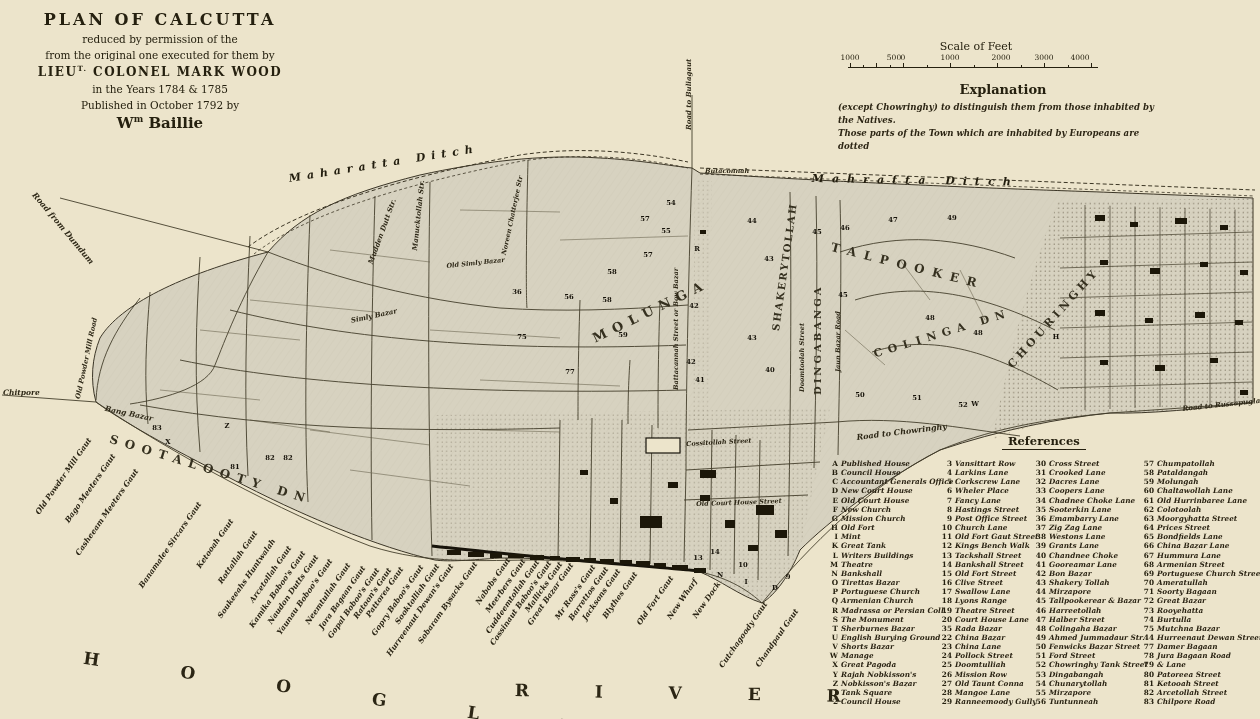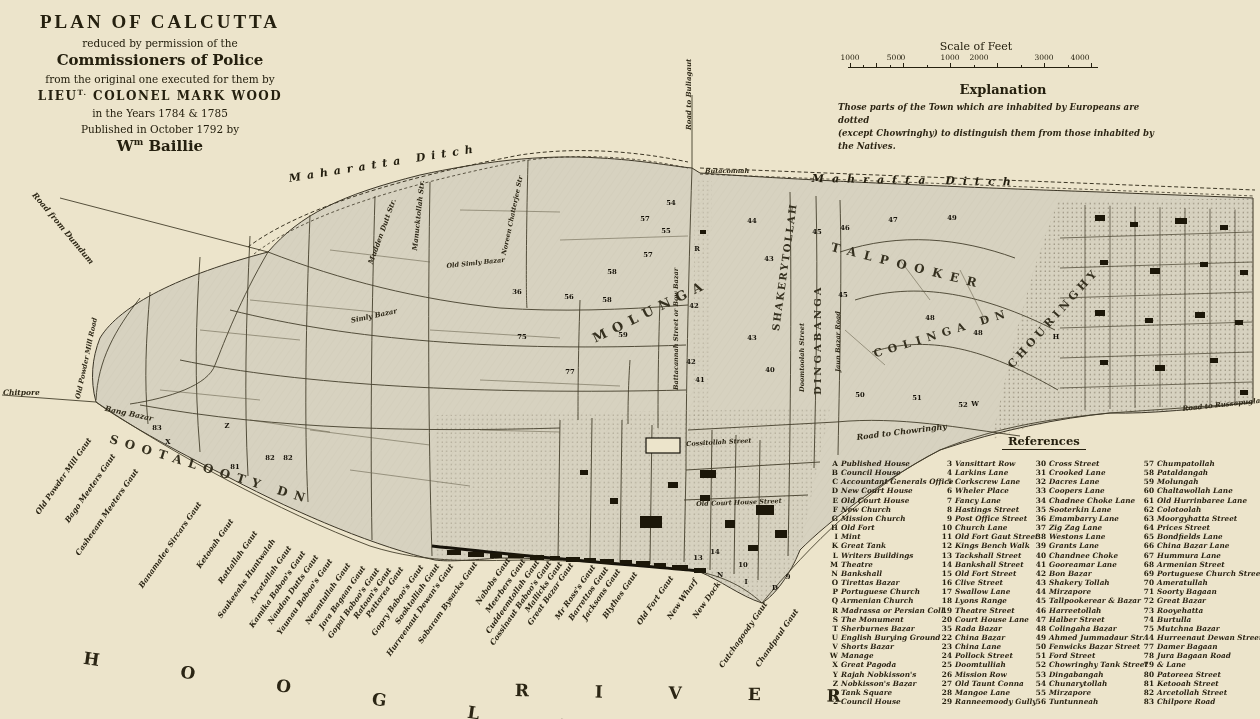"PLAN OF CALCUTTA" .t1 { font-family: Liberation Serif, serif -> none; font-size: 19px -> 16px }
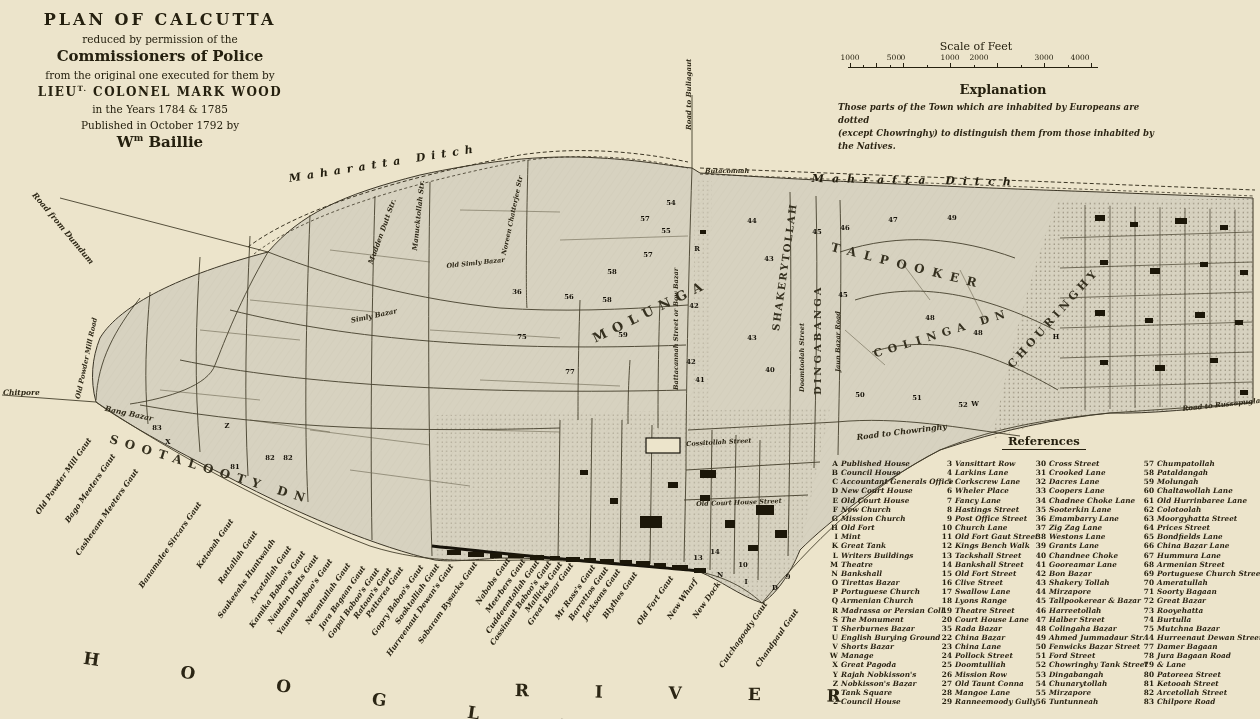"Commissioners of Police" div.t3 { html: <div>Commissioners of Police</div> -> none }
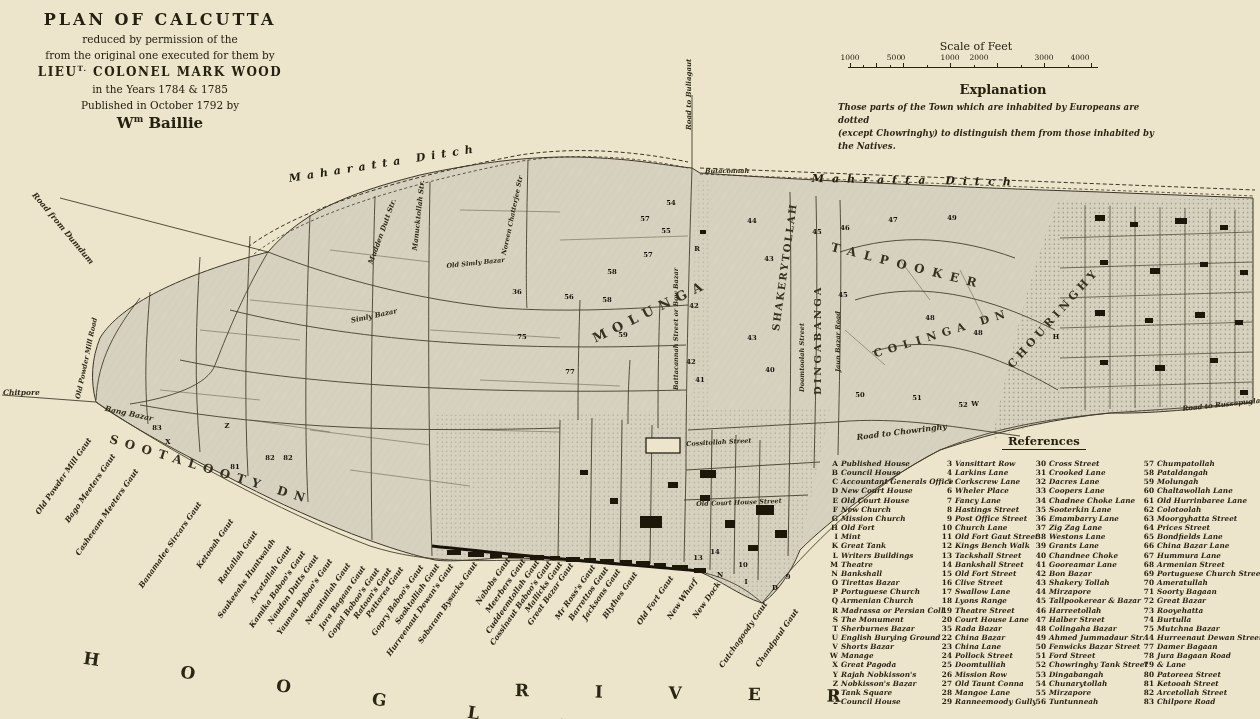"2000" span.ticklabel { left: 131px -> 153px }
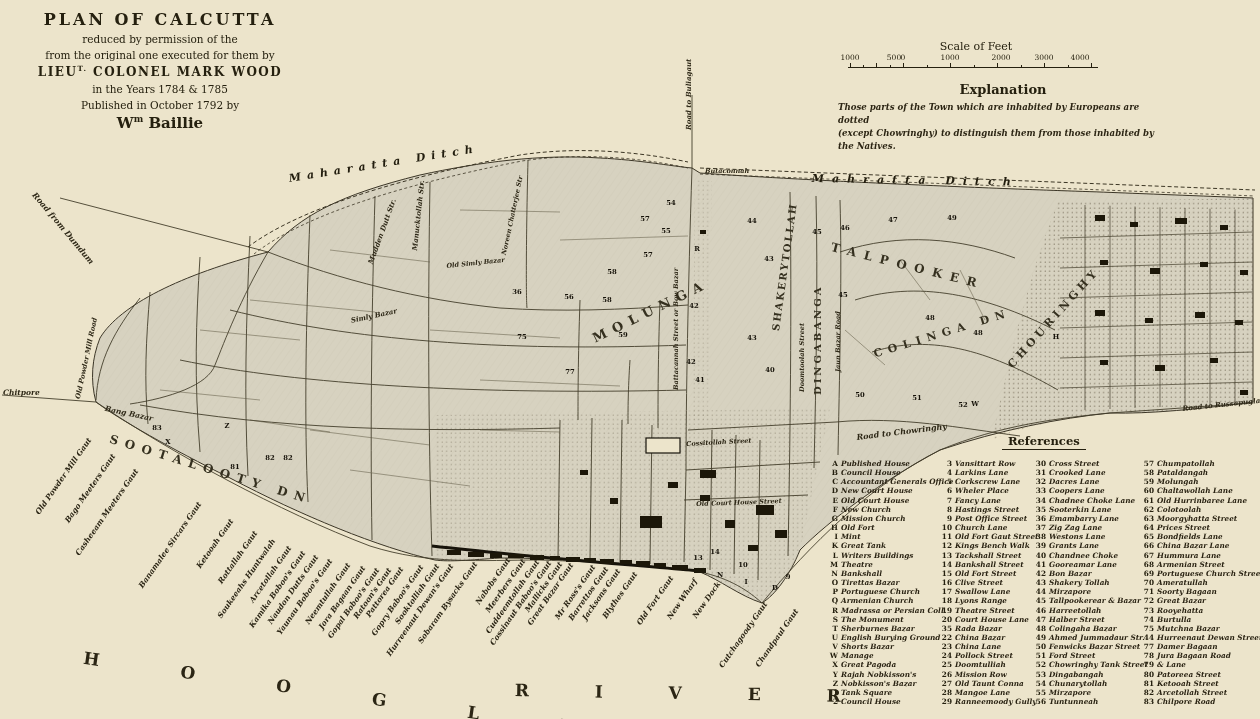"Those parts of the Town" div.line { order: before "(except Chowringhy) to distinguish them" -> after "(except Chowringhy) to distinguish them" }
